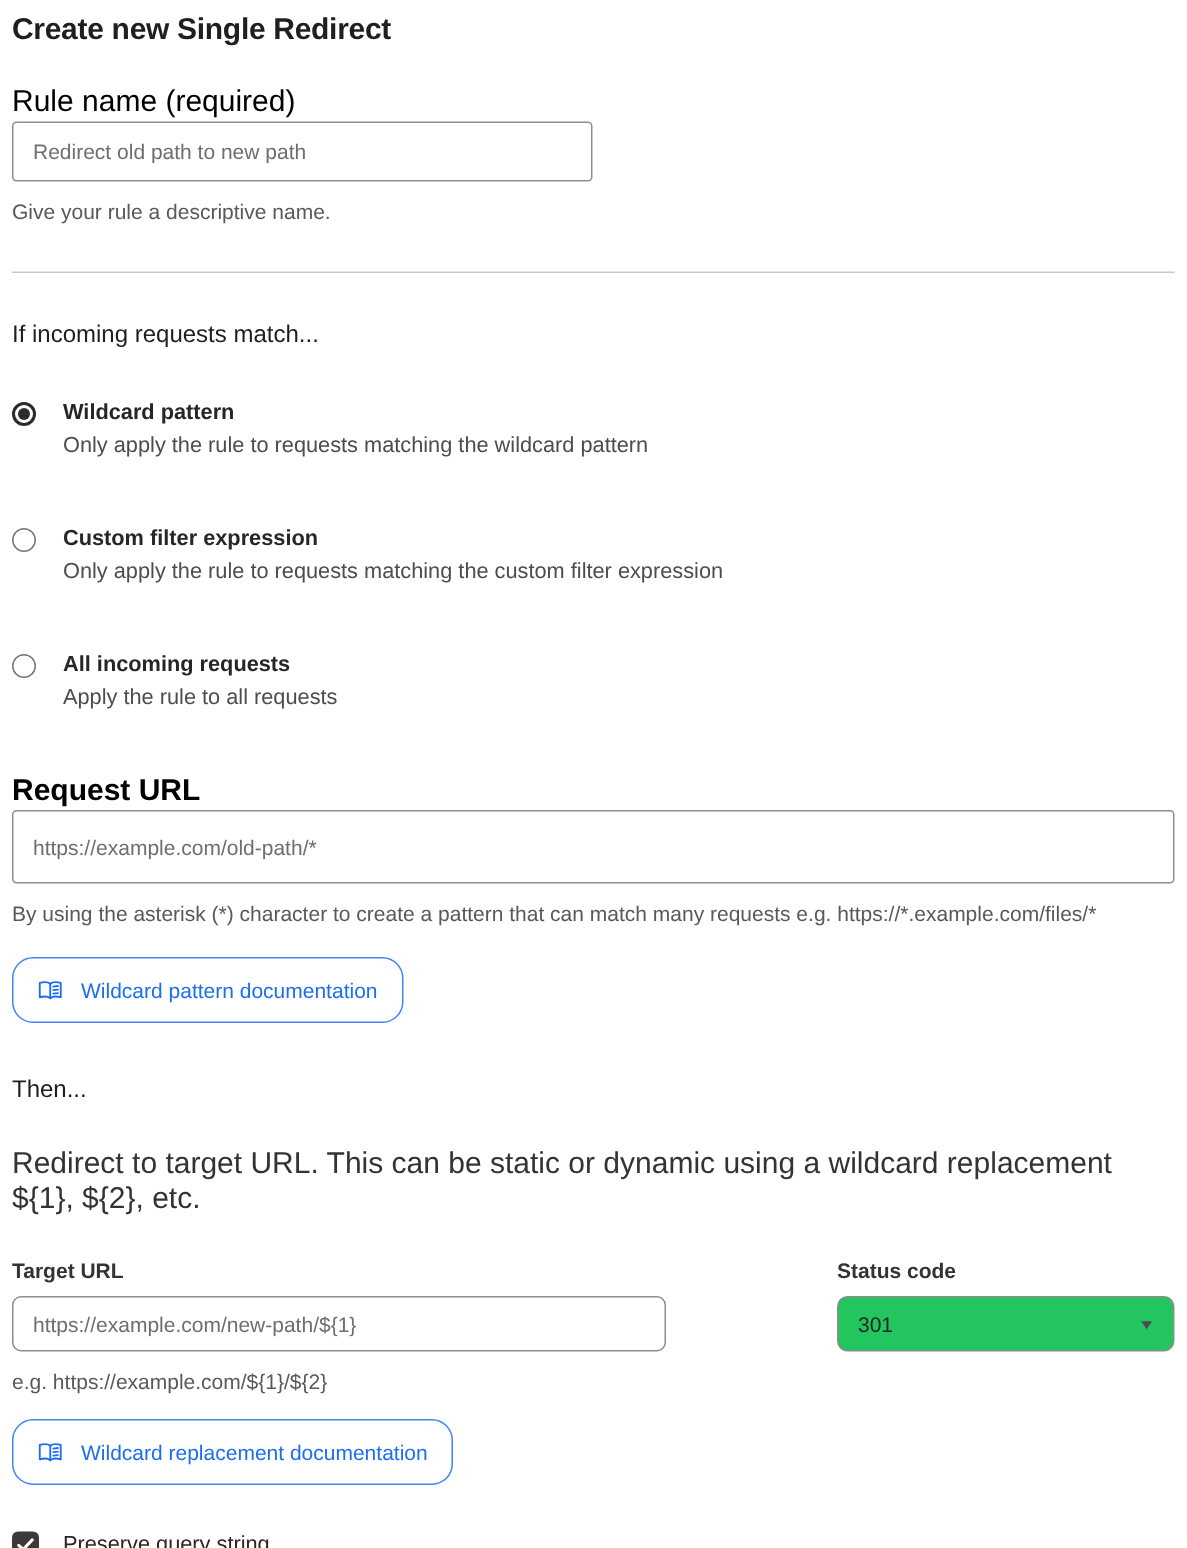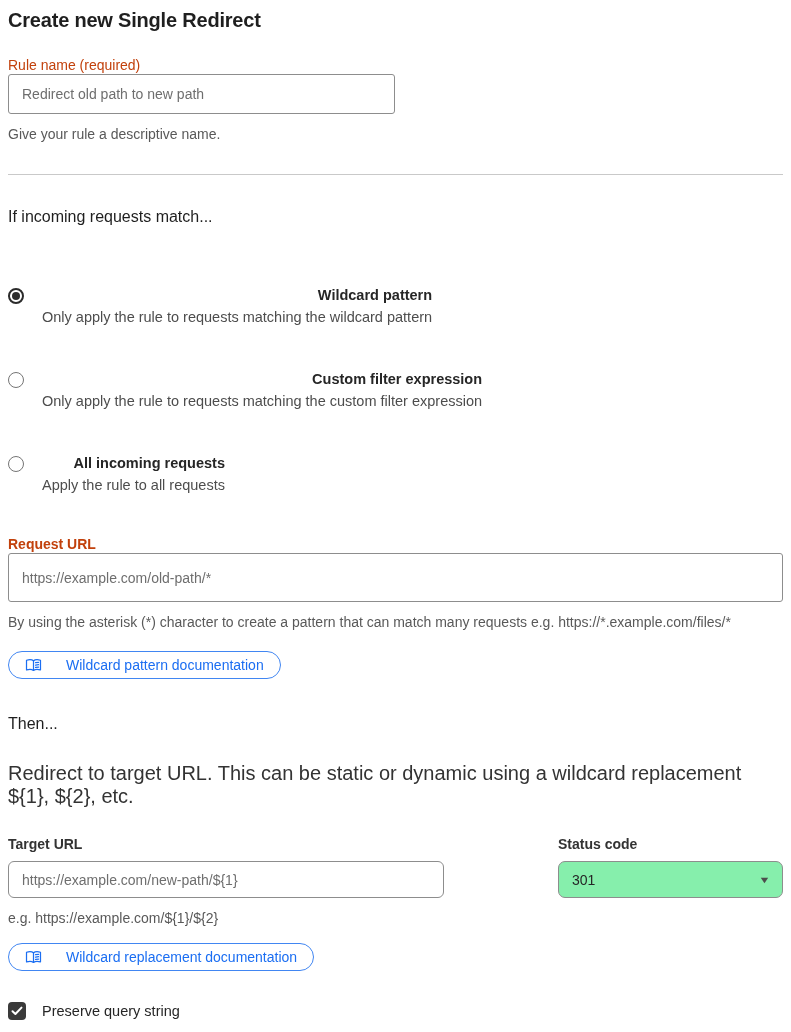"Rule name (required)" .field-label { color: #c2410c -> #000000; font-size: 14px -> 20px }
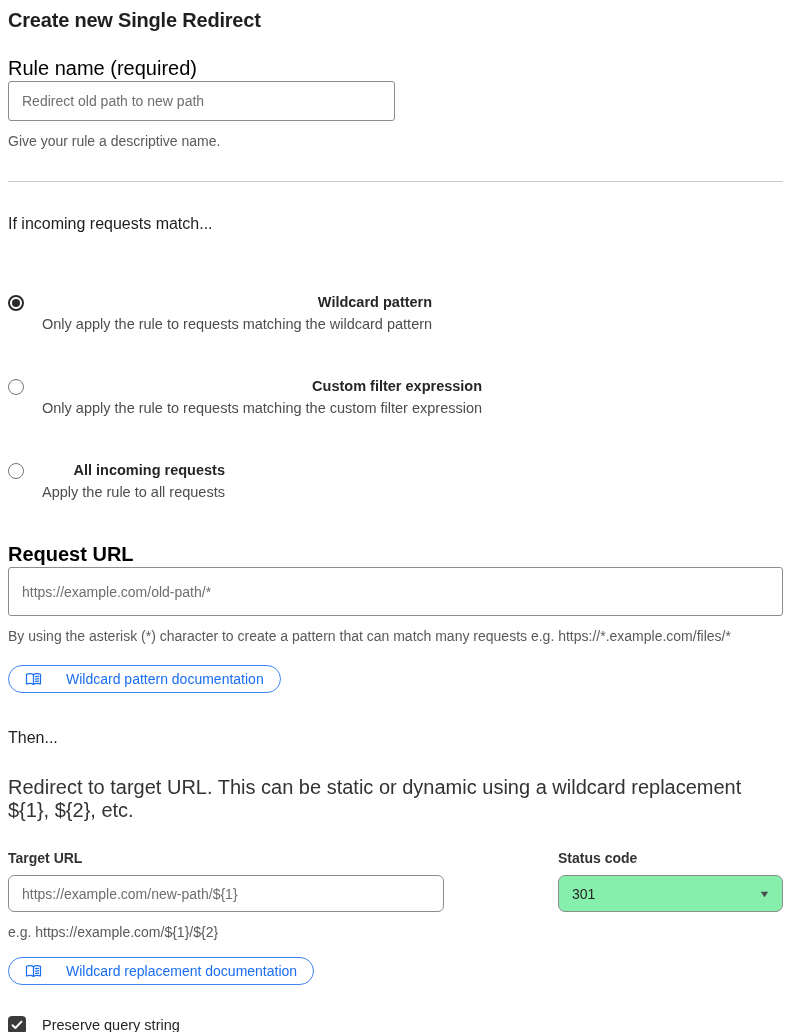"Wildcard pattern" .radio-group { margin-top: 60px -> 33px; text-align: right -> none }
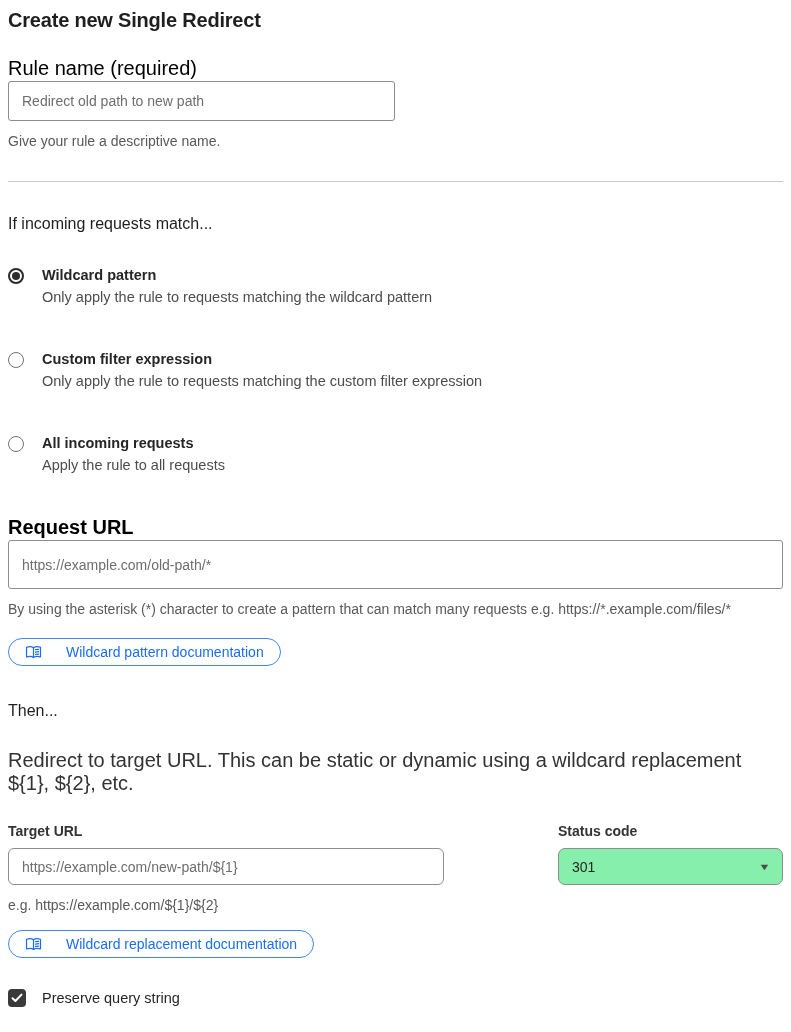"Wildcard pattern documentation" .doc-button { gap: 24px -> 12px; height: 28px -> 44px }
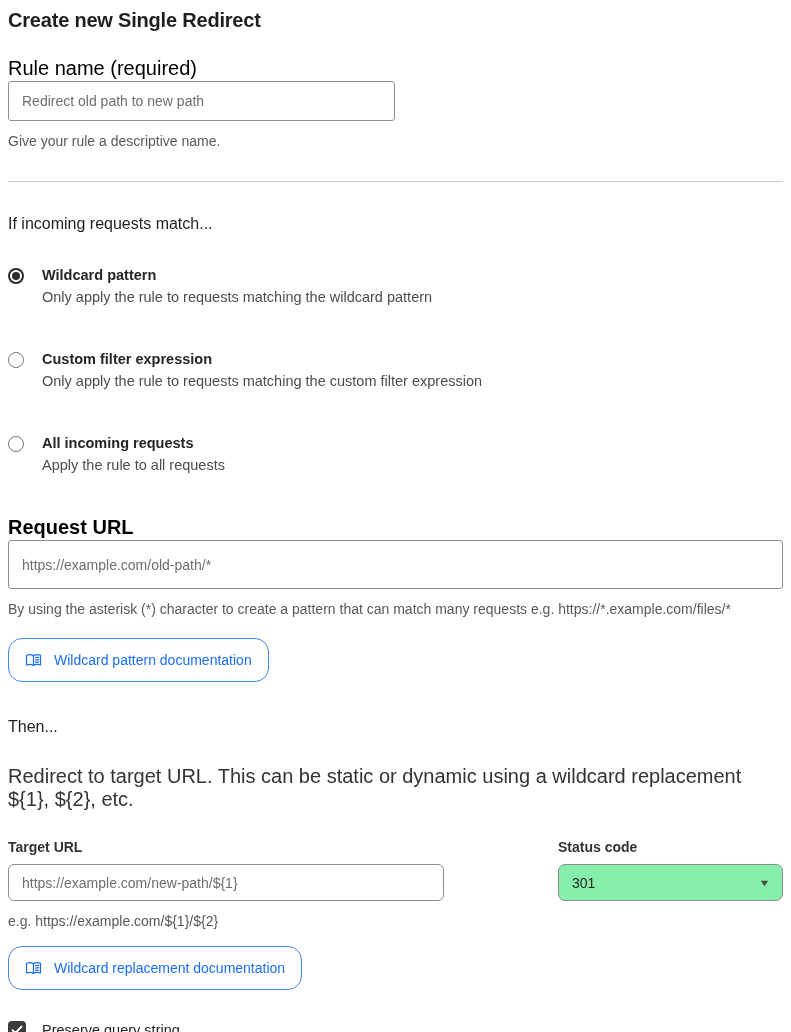"301" .select-box { background: #86efac -> #22c55e }
